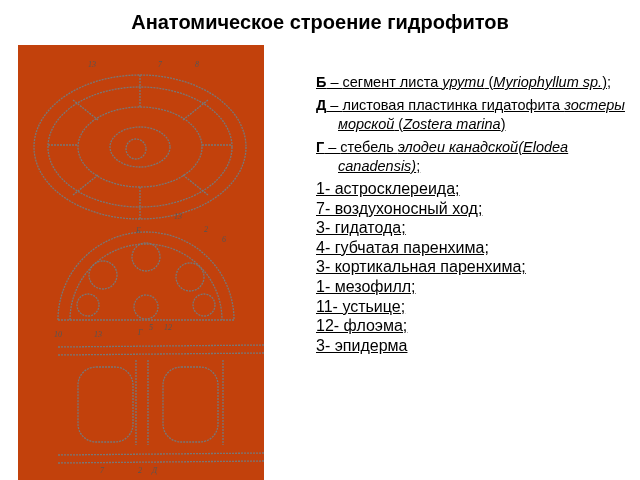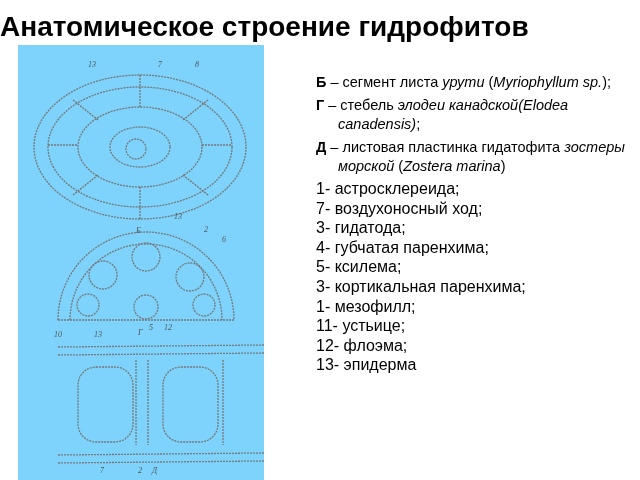"Анатомическое строение гидрофитов" .title { font-size: 28px -> 20px; text-align: none -> center }
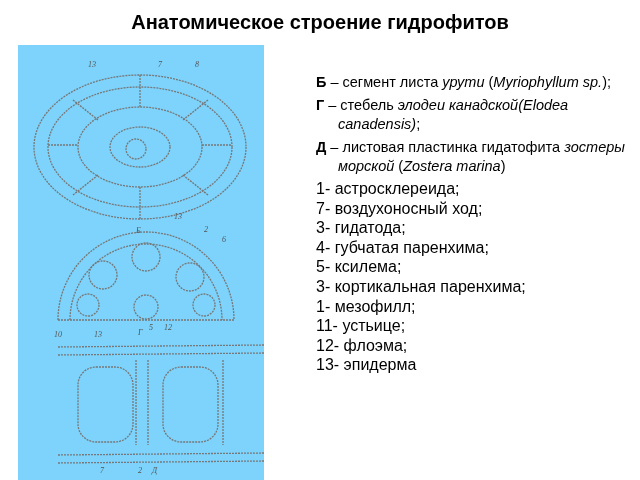"13" .figure { background: #7dd3fc -> #c2410c }
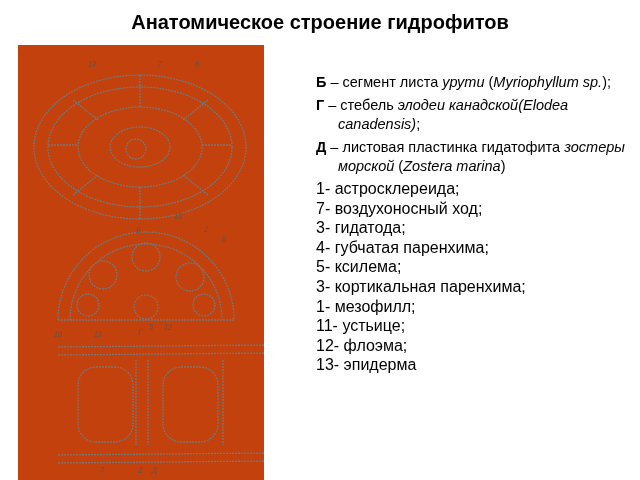"Б – сегмент листа урути" .legend { text-decoration: none -> underline }
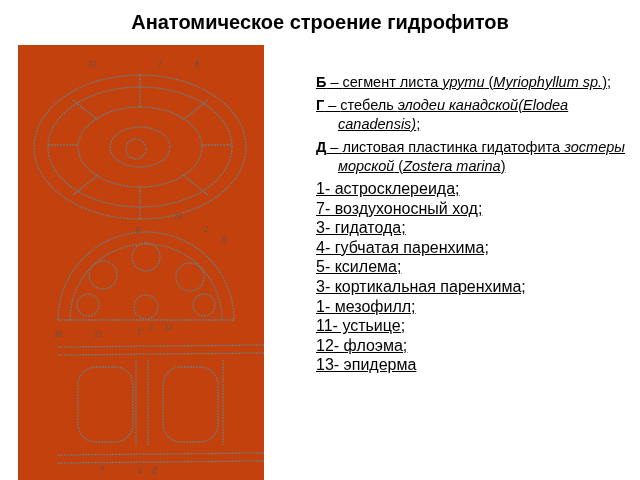"Г – стебель элодеи канадской(Elodea" div.entry { order: before "Д – листовая пластинка гидатофита" -> after "Д – листовая пластинка гидатофита" }
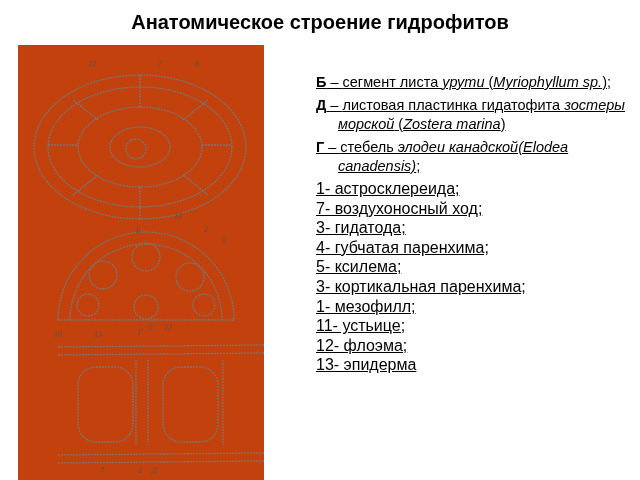"5- ксилема;" div.item { html: <div>5- ксилема;</div> -> none }
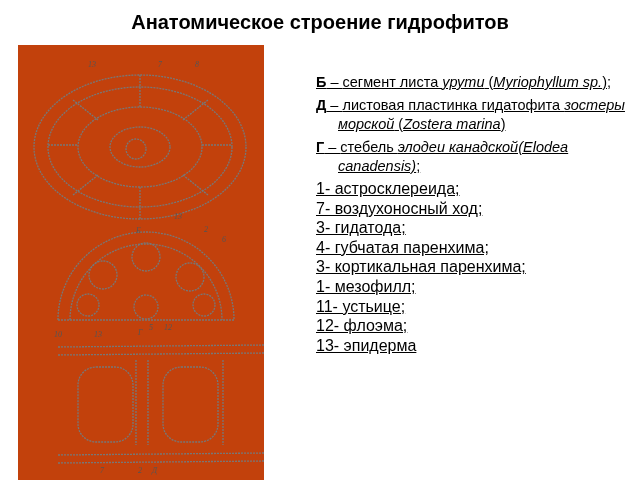"13- эпидерма" div.item { text: 13- -> 3- }
